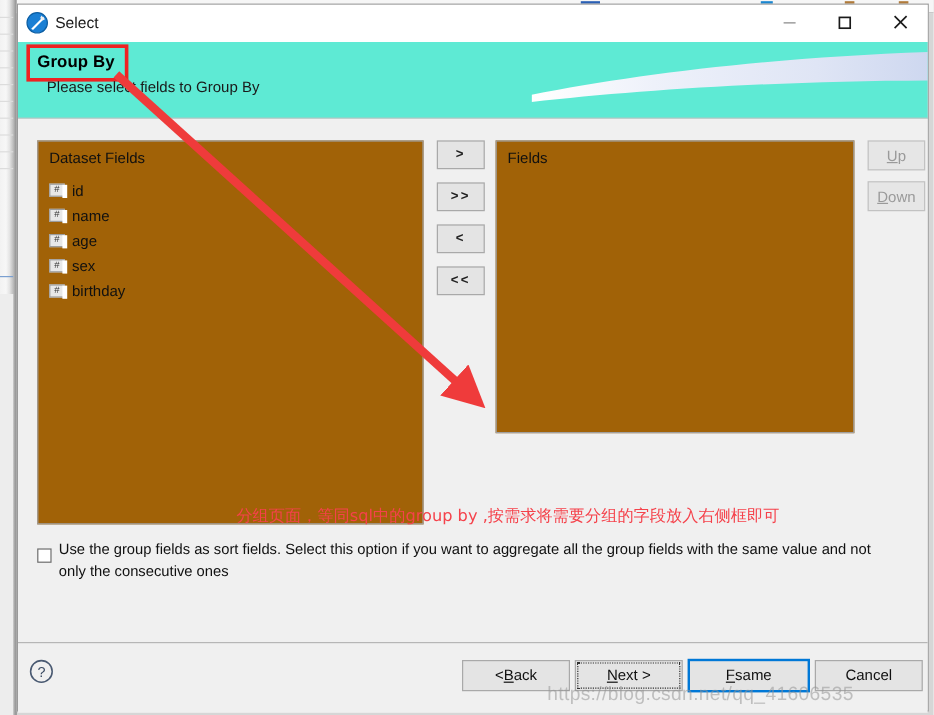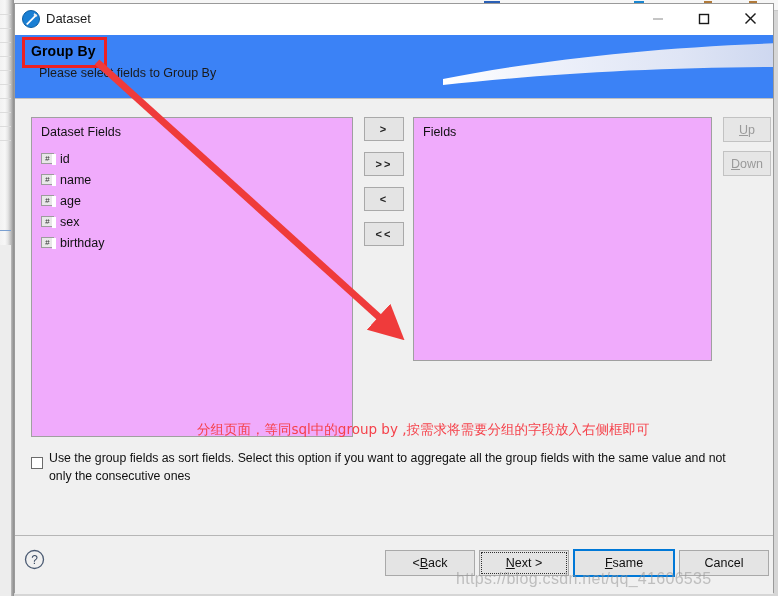"Dataset" div { text: Dataset -> Select }
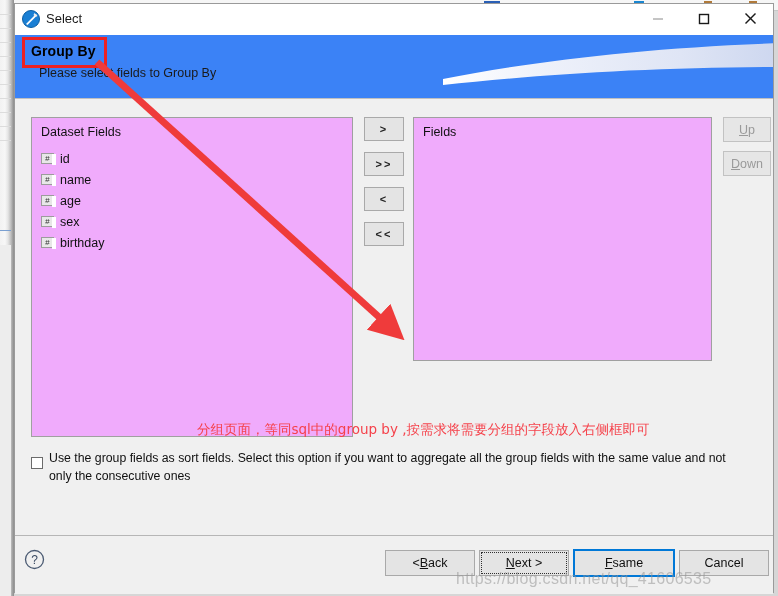"Group By" #header-band { background: #3b82f6 -> #5eead4 }
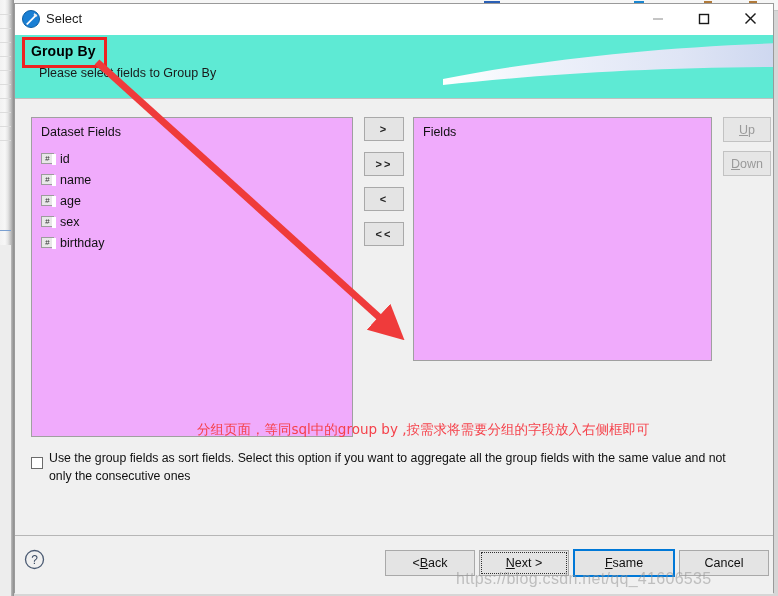"Dataset Fields" .list-panel { background: #f0abfc -> #a16207 }
